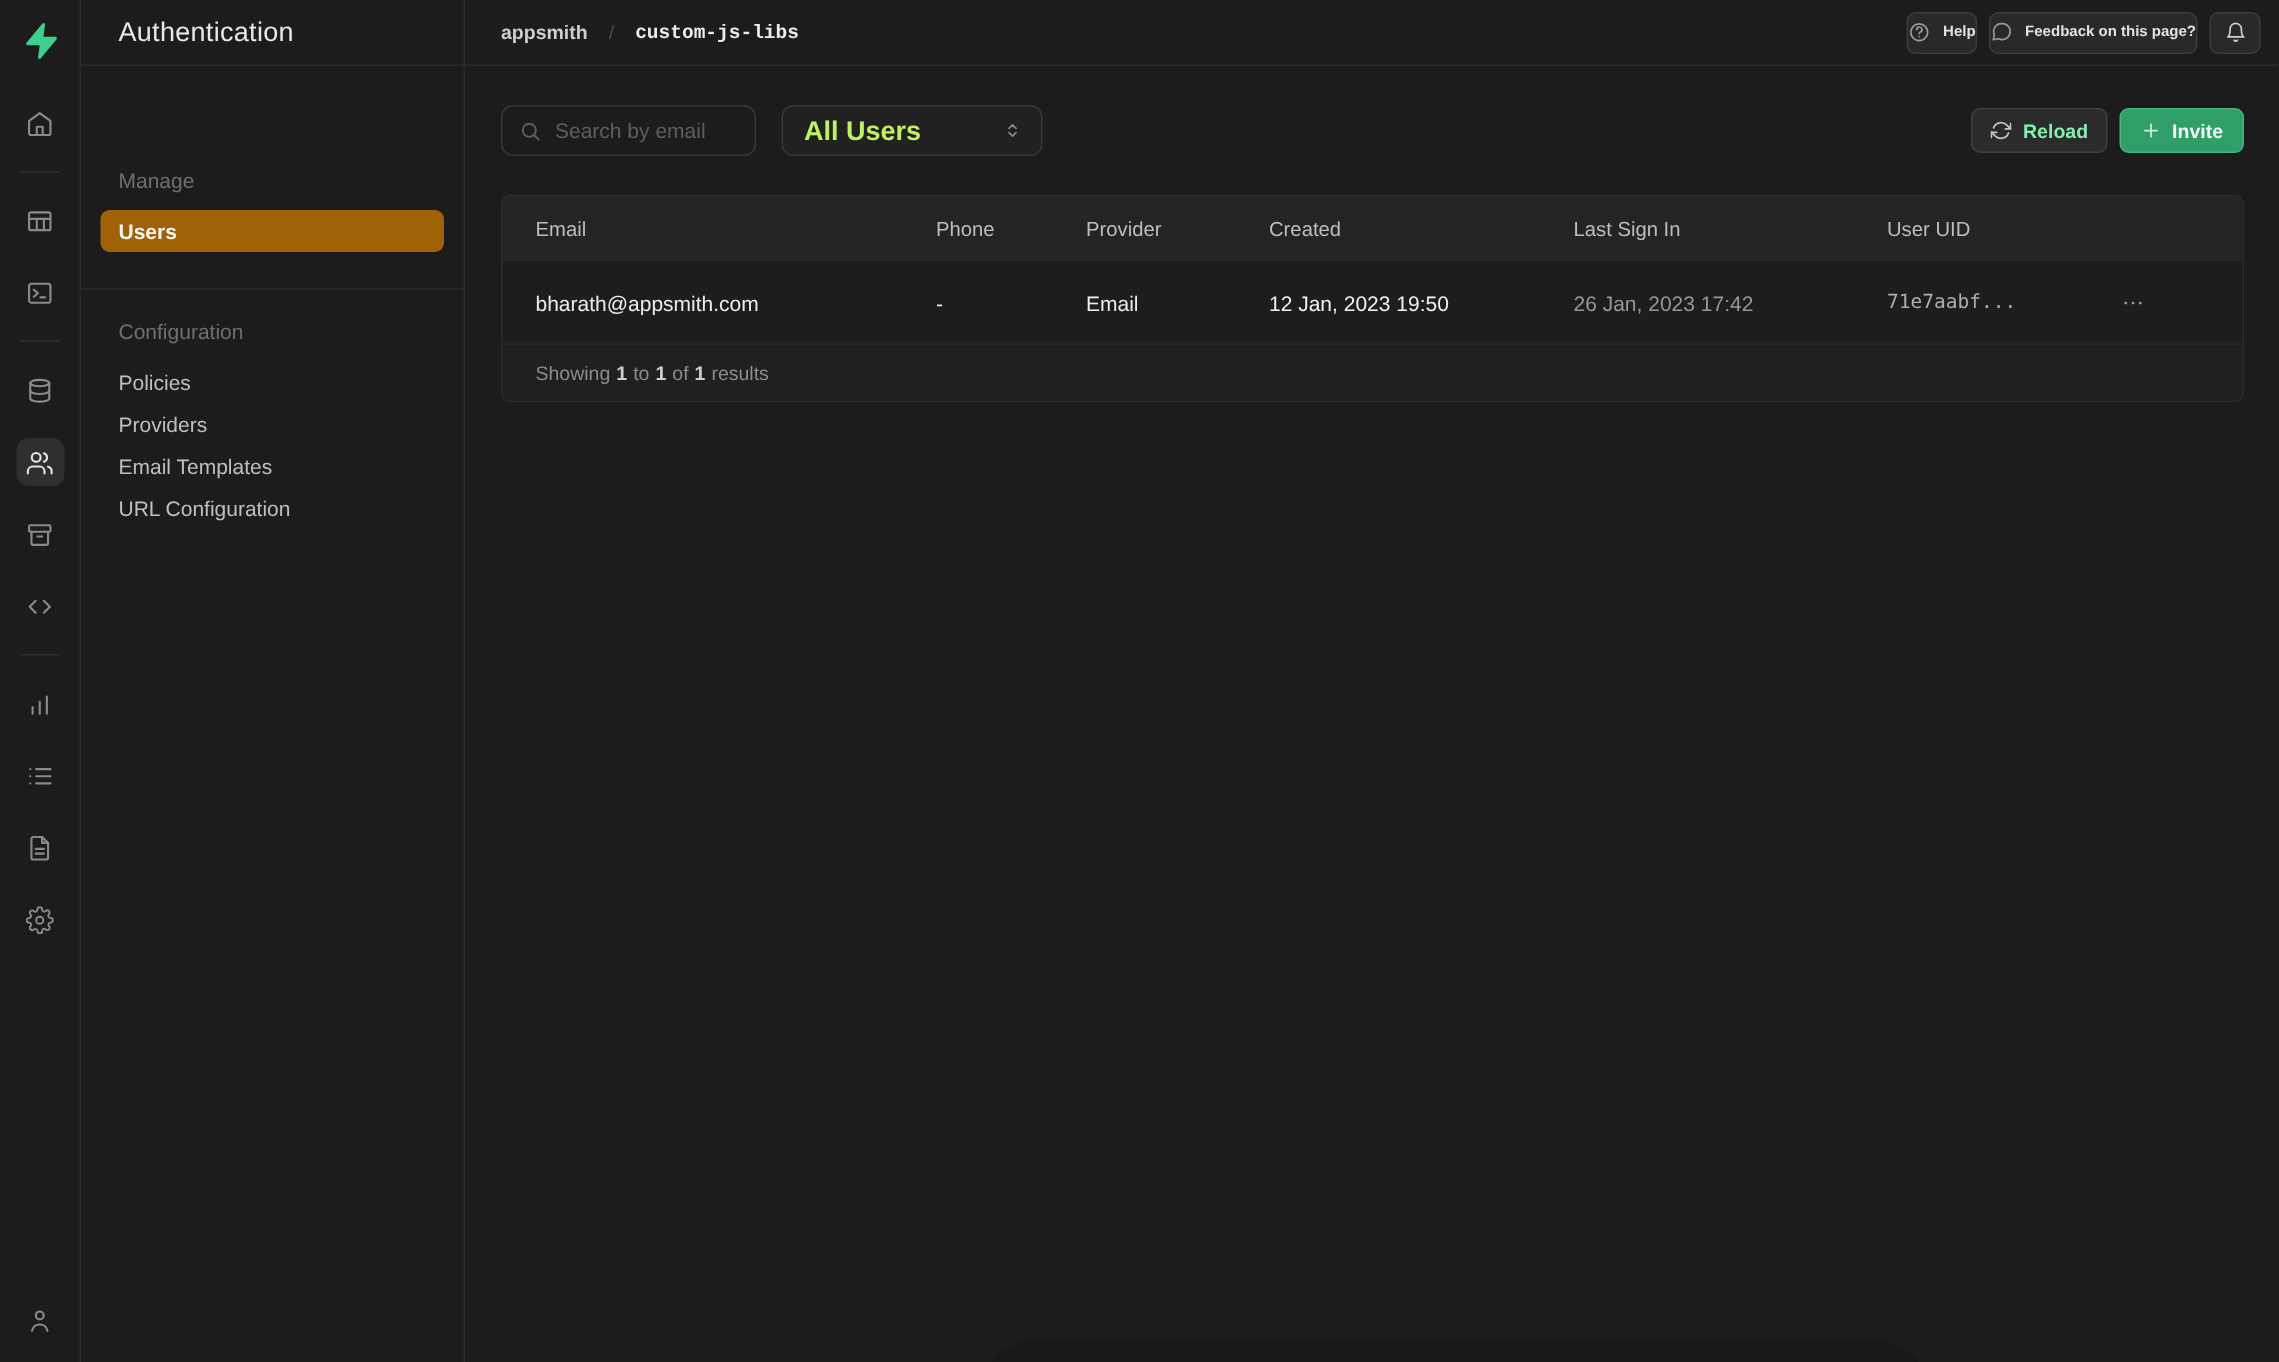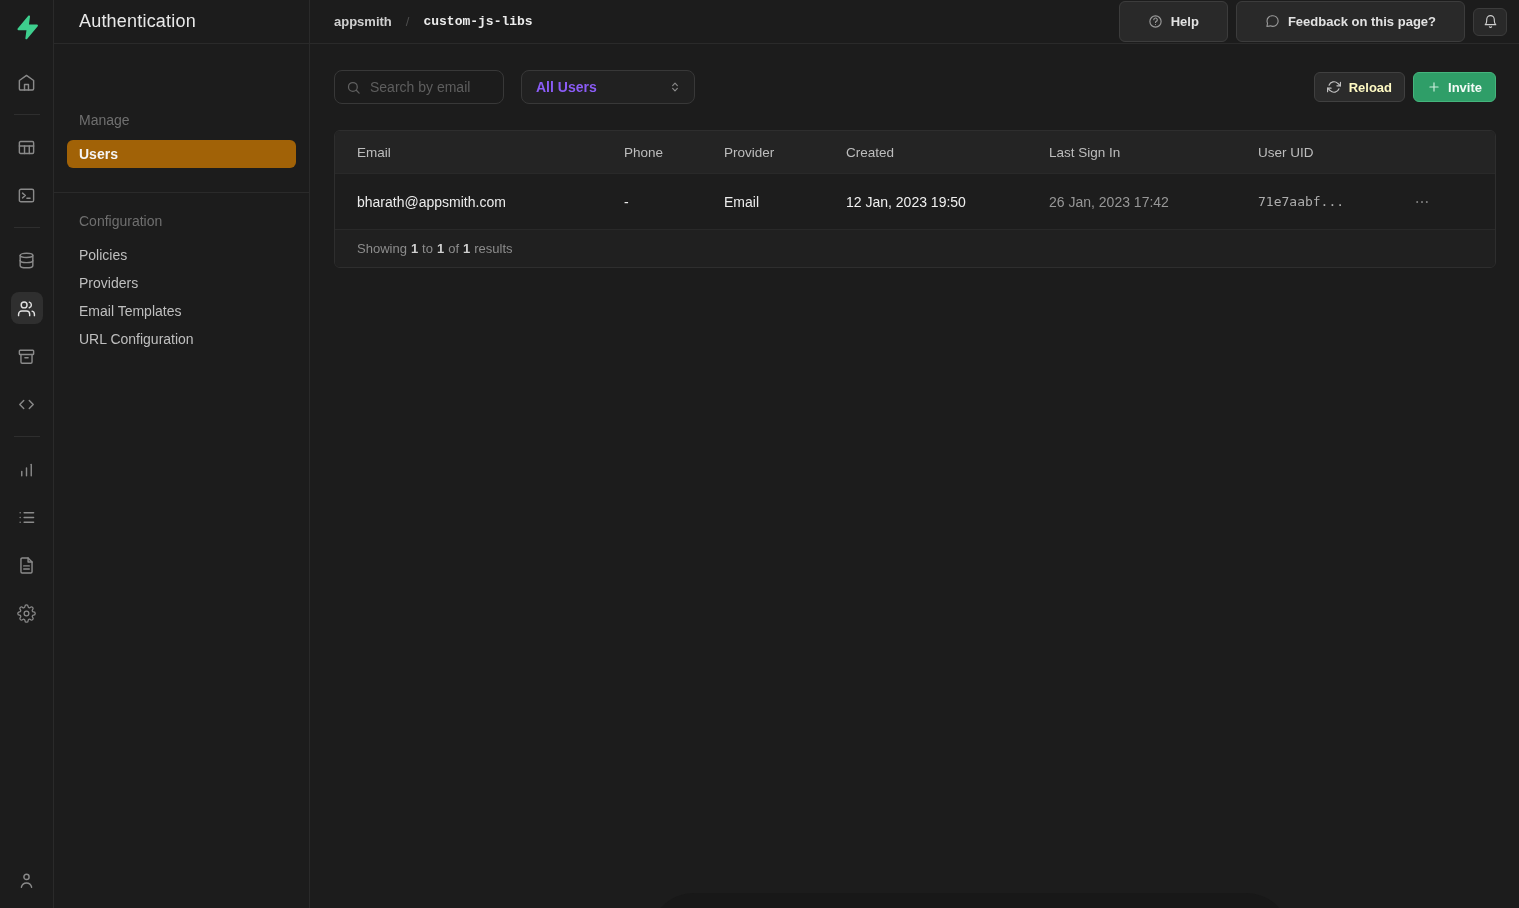"Help" .tb-btn { font-size: 13px -> 10px; height: 41px -> 28px; padding: 0 28px -> 0 0 }
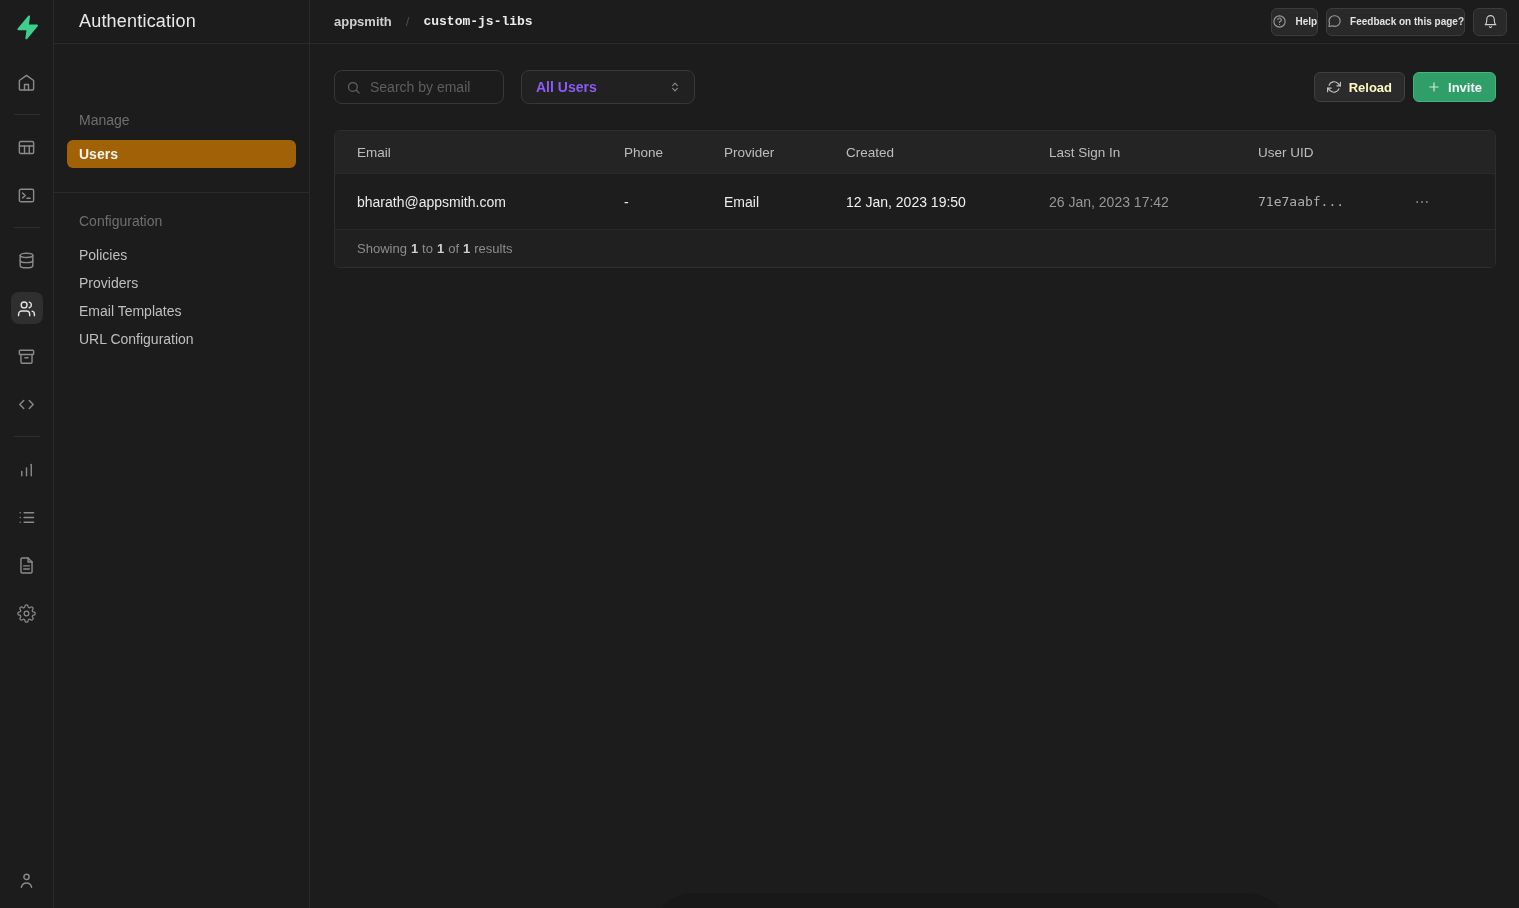"All Users" .select-box .sel-label { color: #8b5cf6 -> #bef264; font-size: 14px -> 18px }
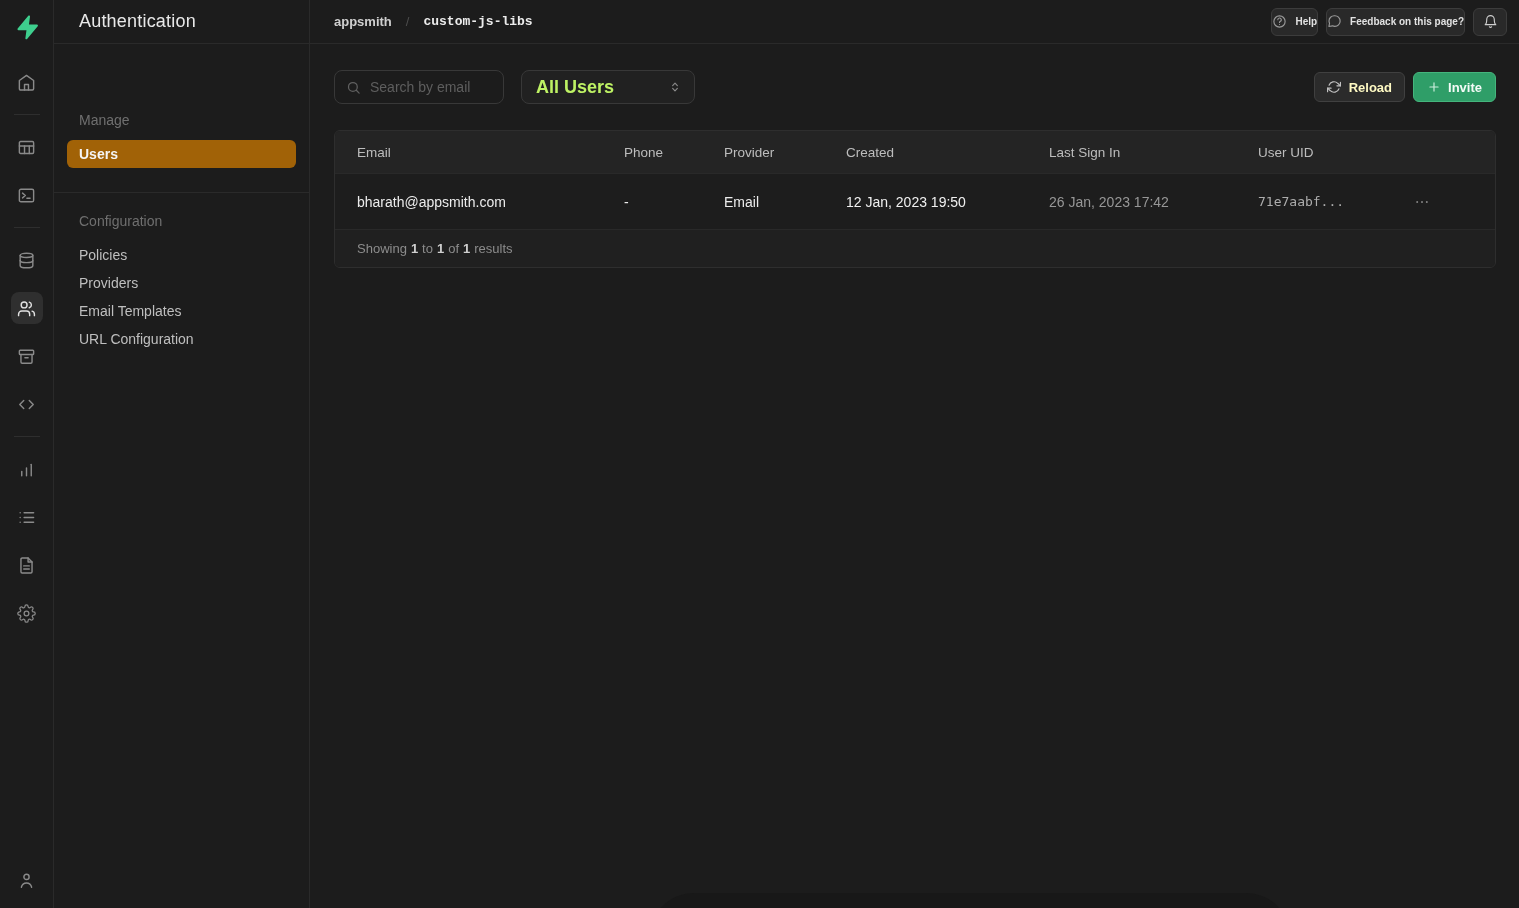"Reload" .reload-btn { color: #fef9c3 -> #86efac }
